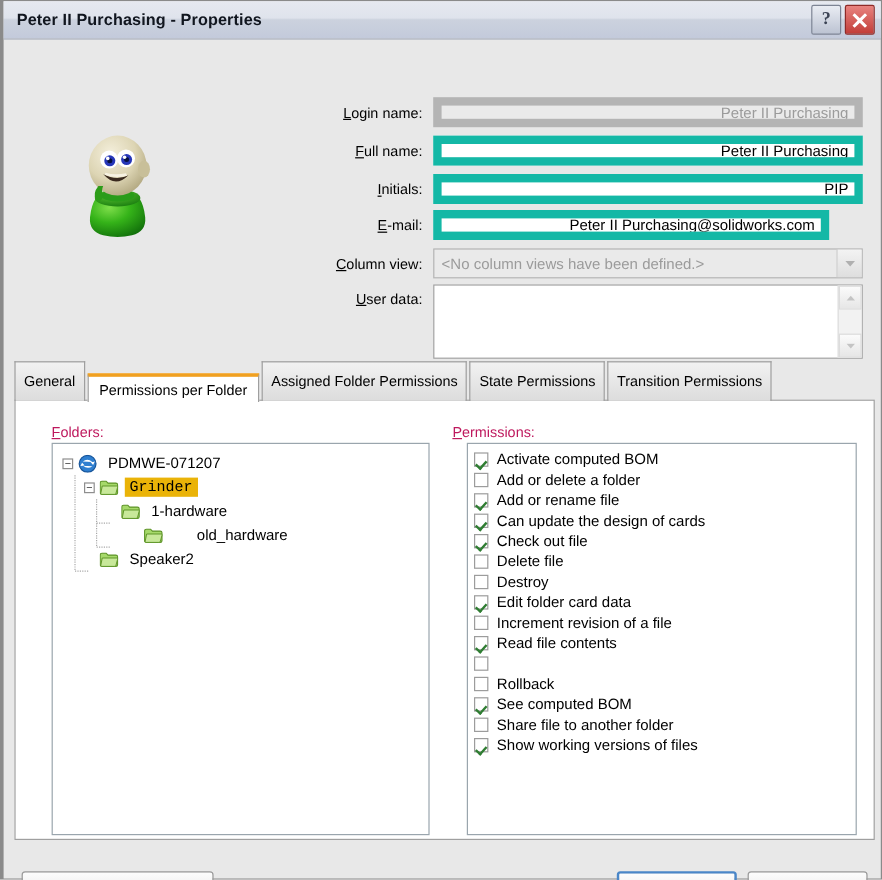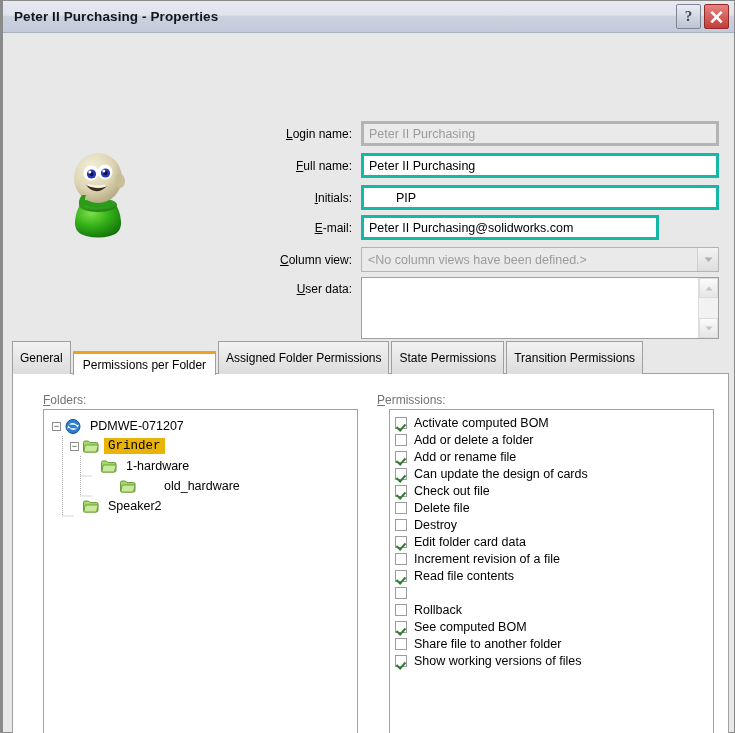"Login name:" #content { margin-top: 40px -> none }
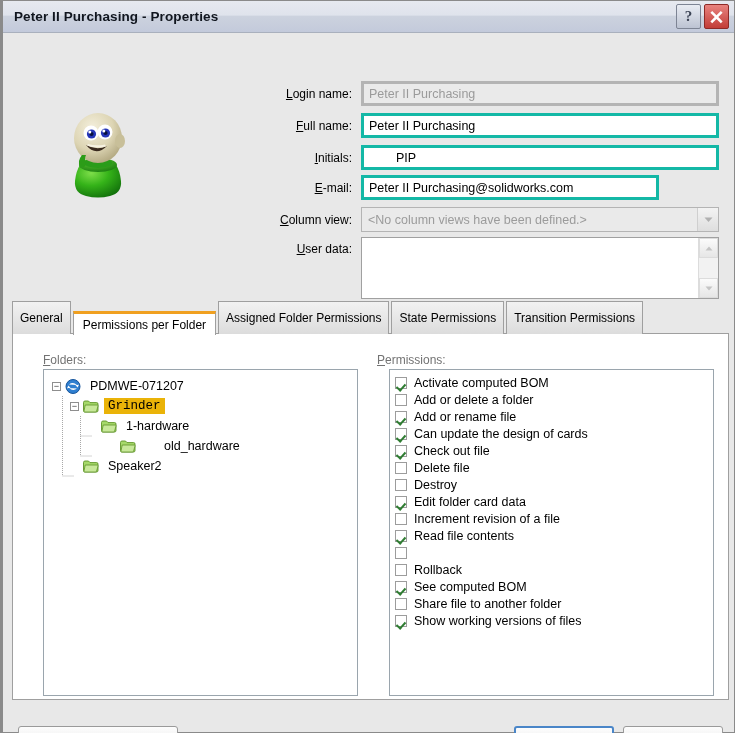"Peter II Purchasing" .fld { border: 3px solid #14b8a6 -> 7px solid #14b8a6; text-align: none -> right }
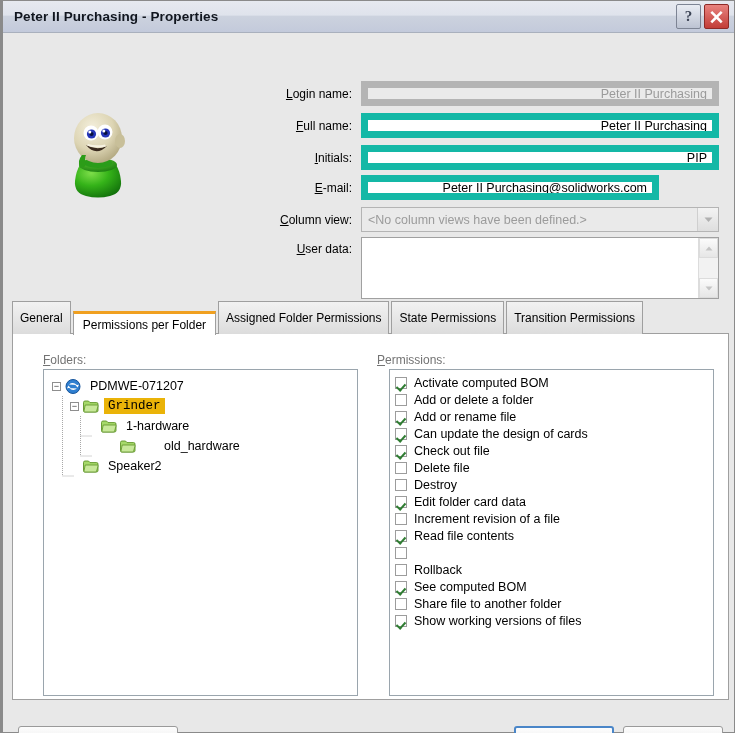"Peter II Purchasing@solidworks.com" input.fld { width: 298px -> 330px }
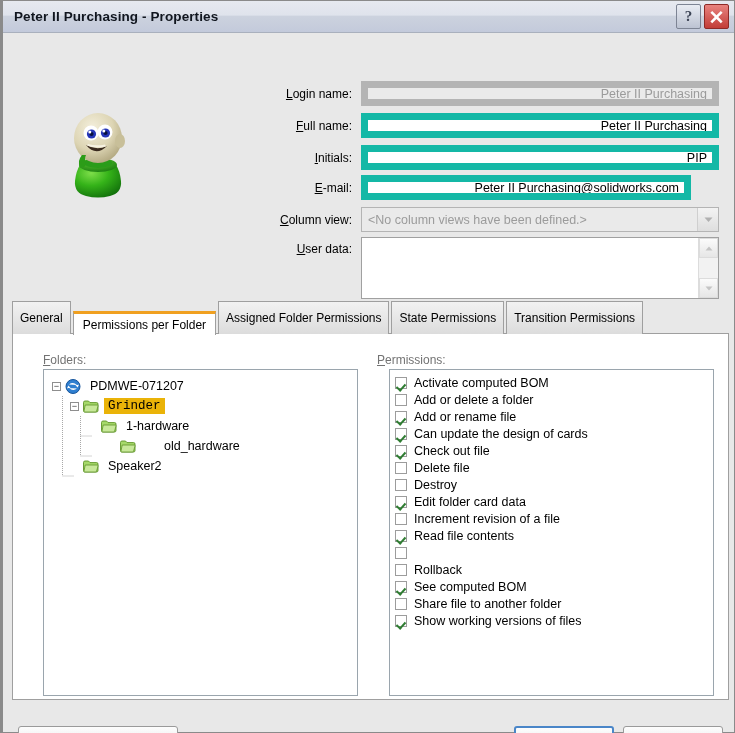"Folders:" .gtitle { color: #737373 -> #be185d }
